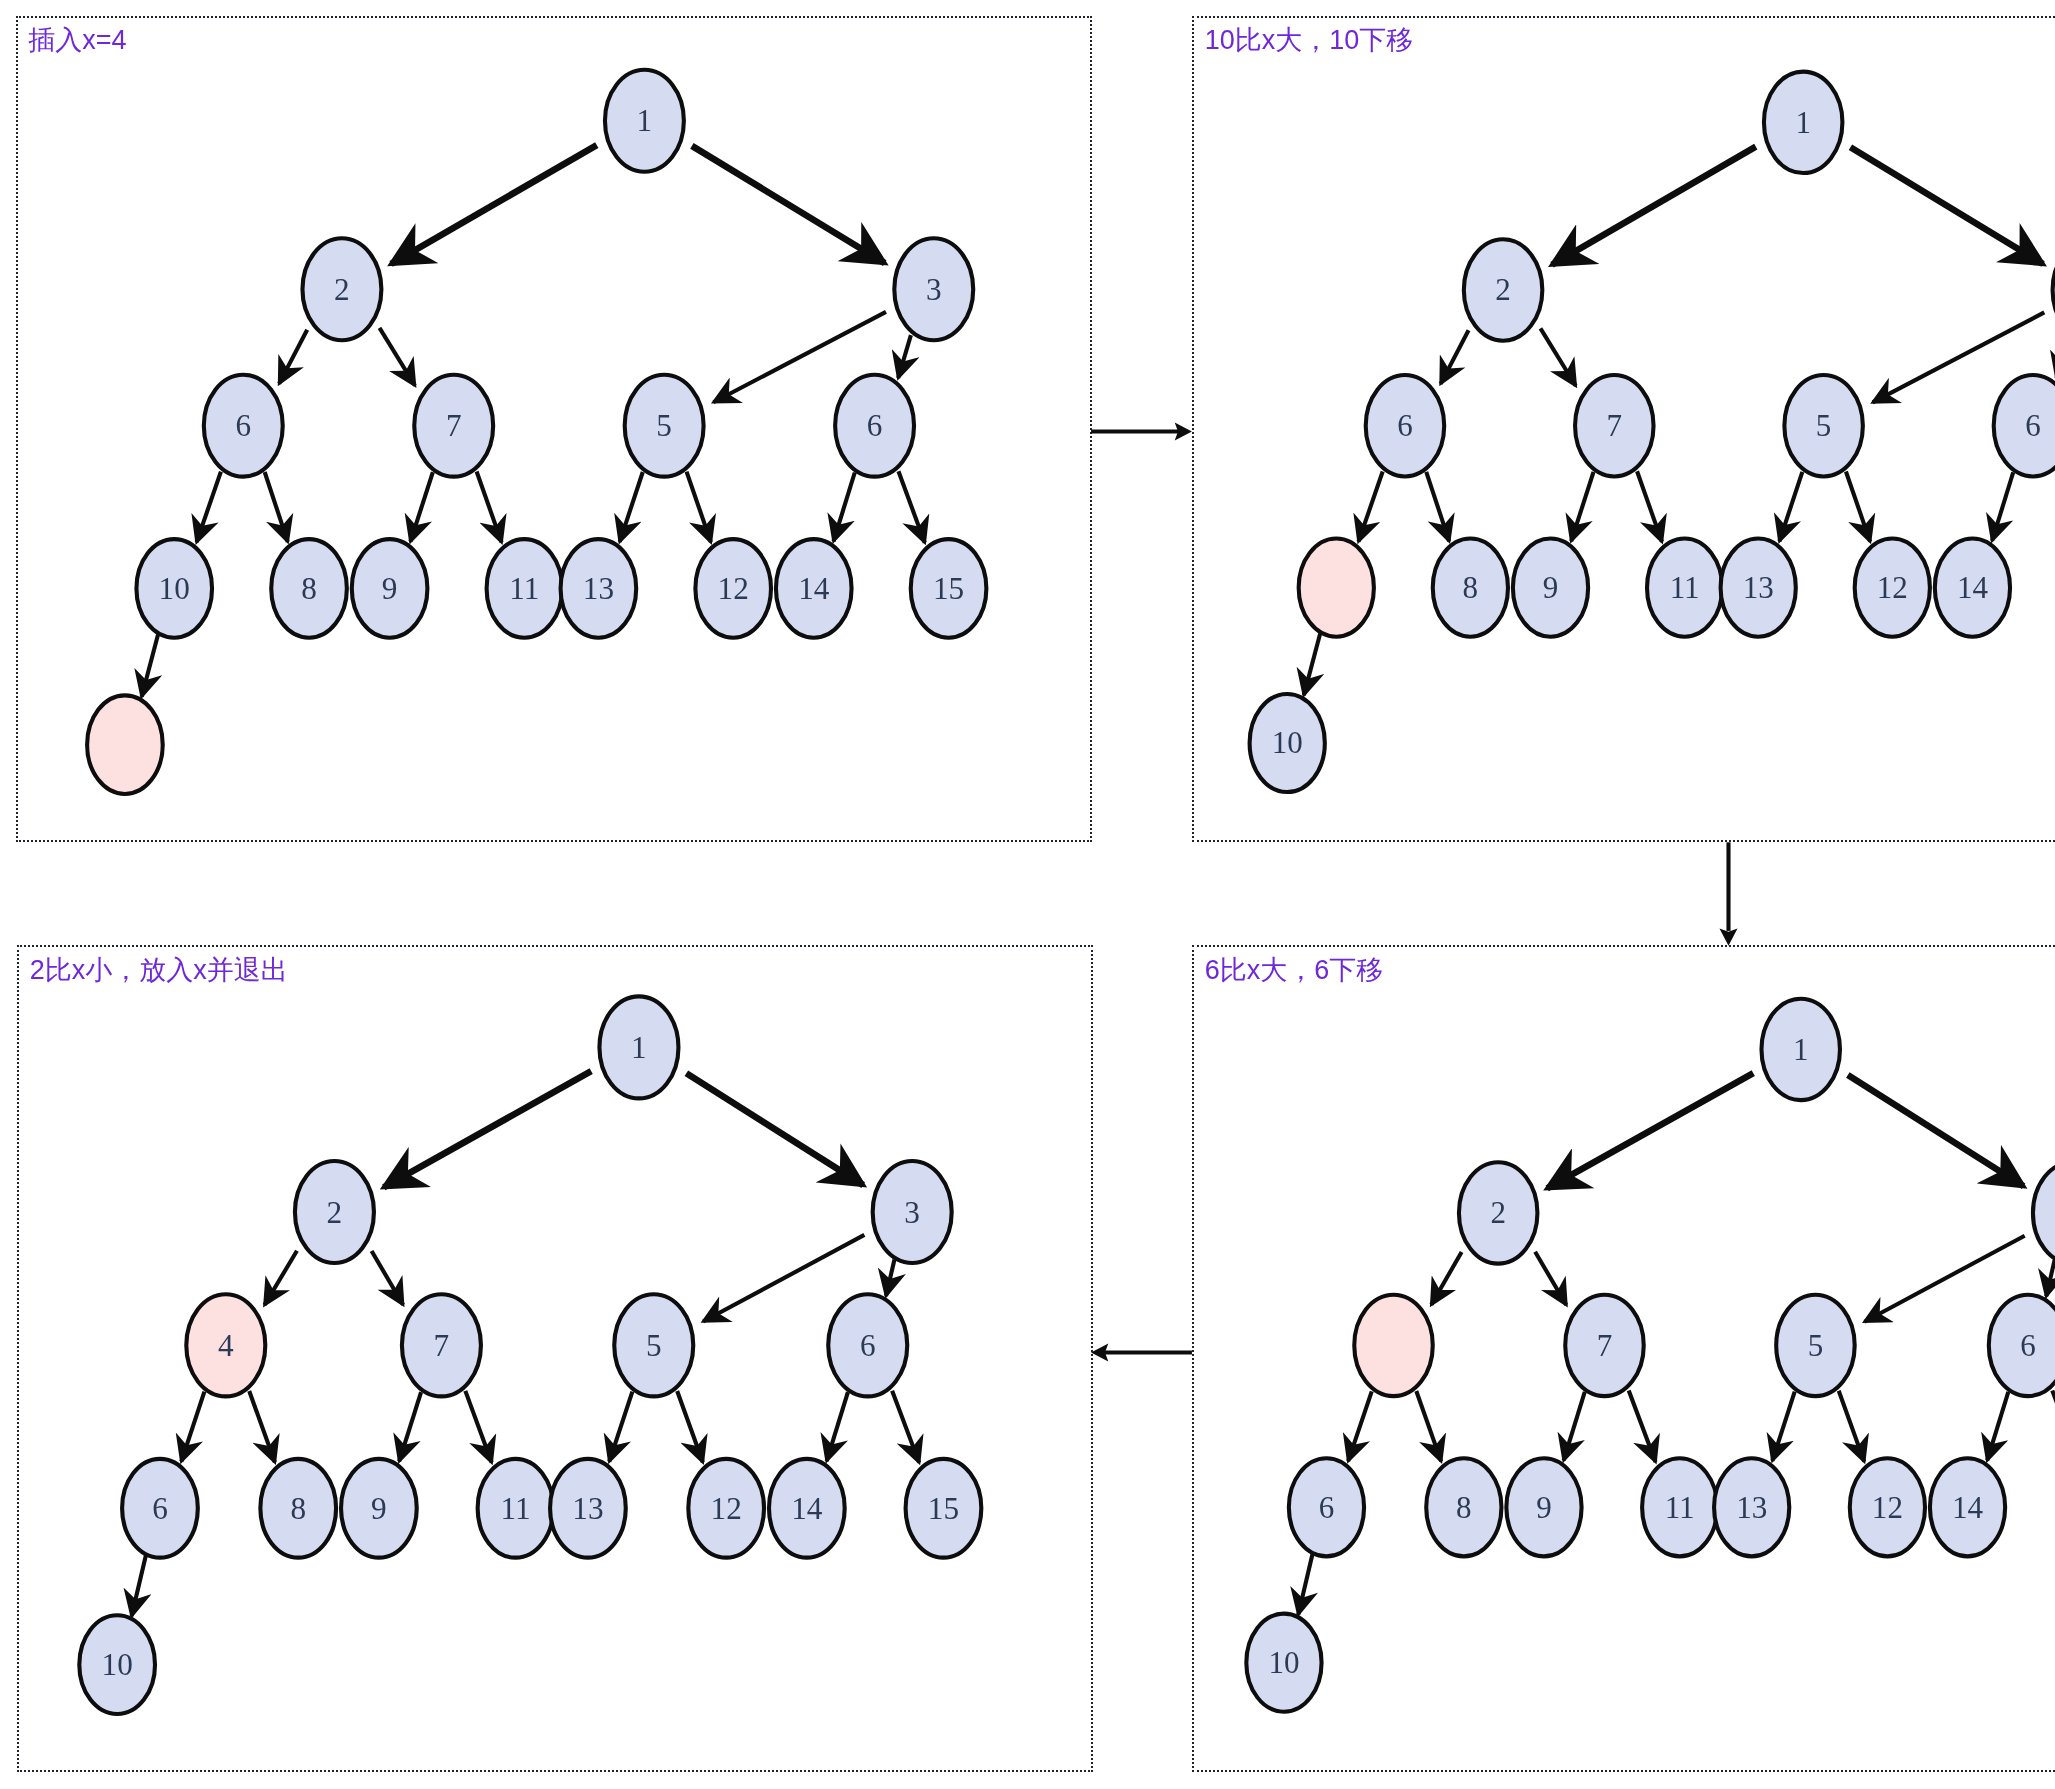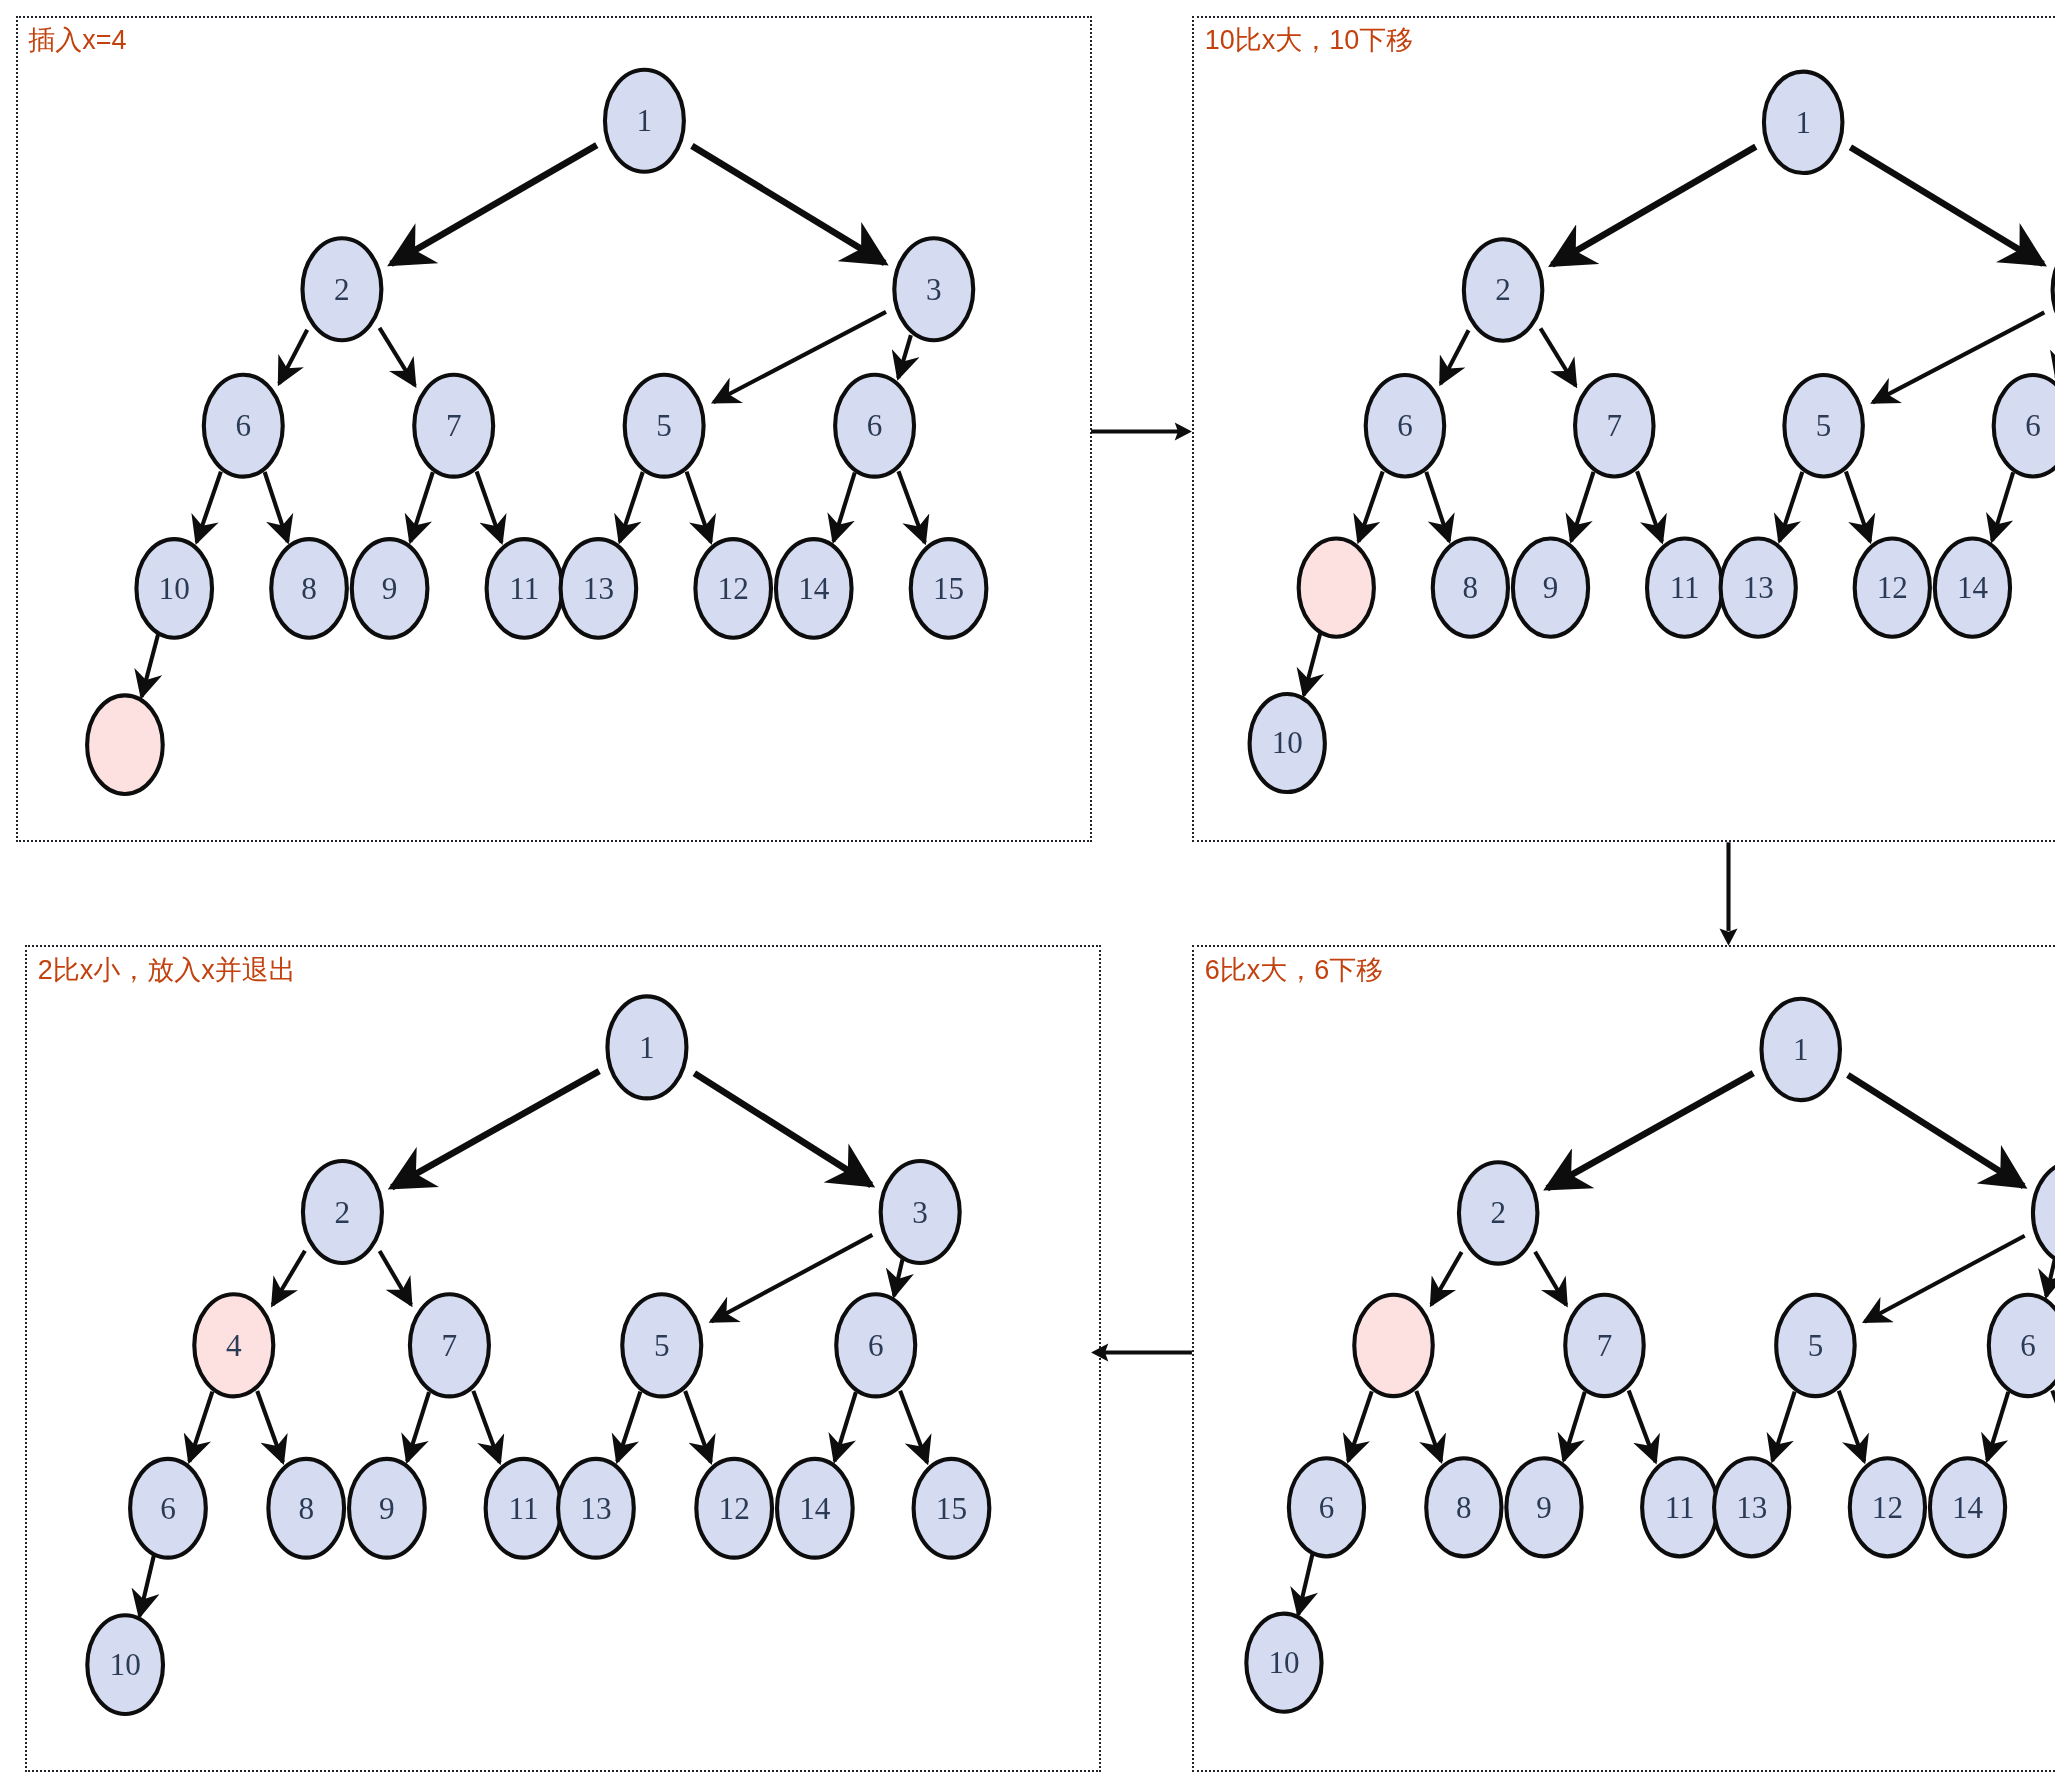"插入x=4" .panel-title { color: #c2410c -> #6d28d9 }
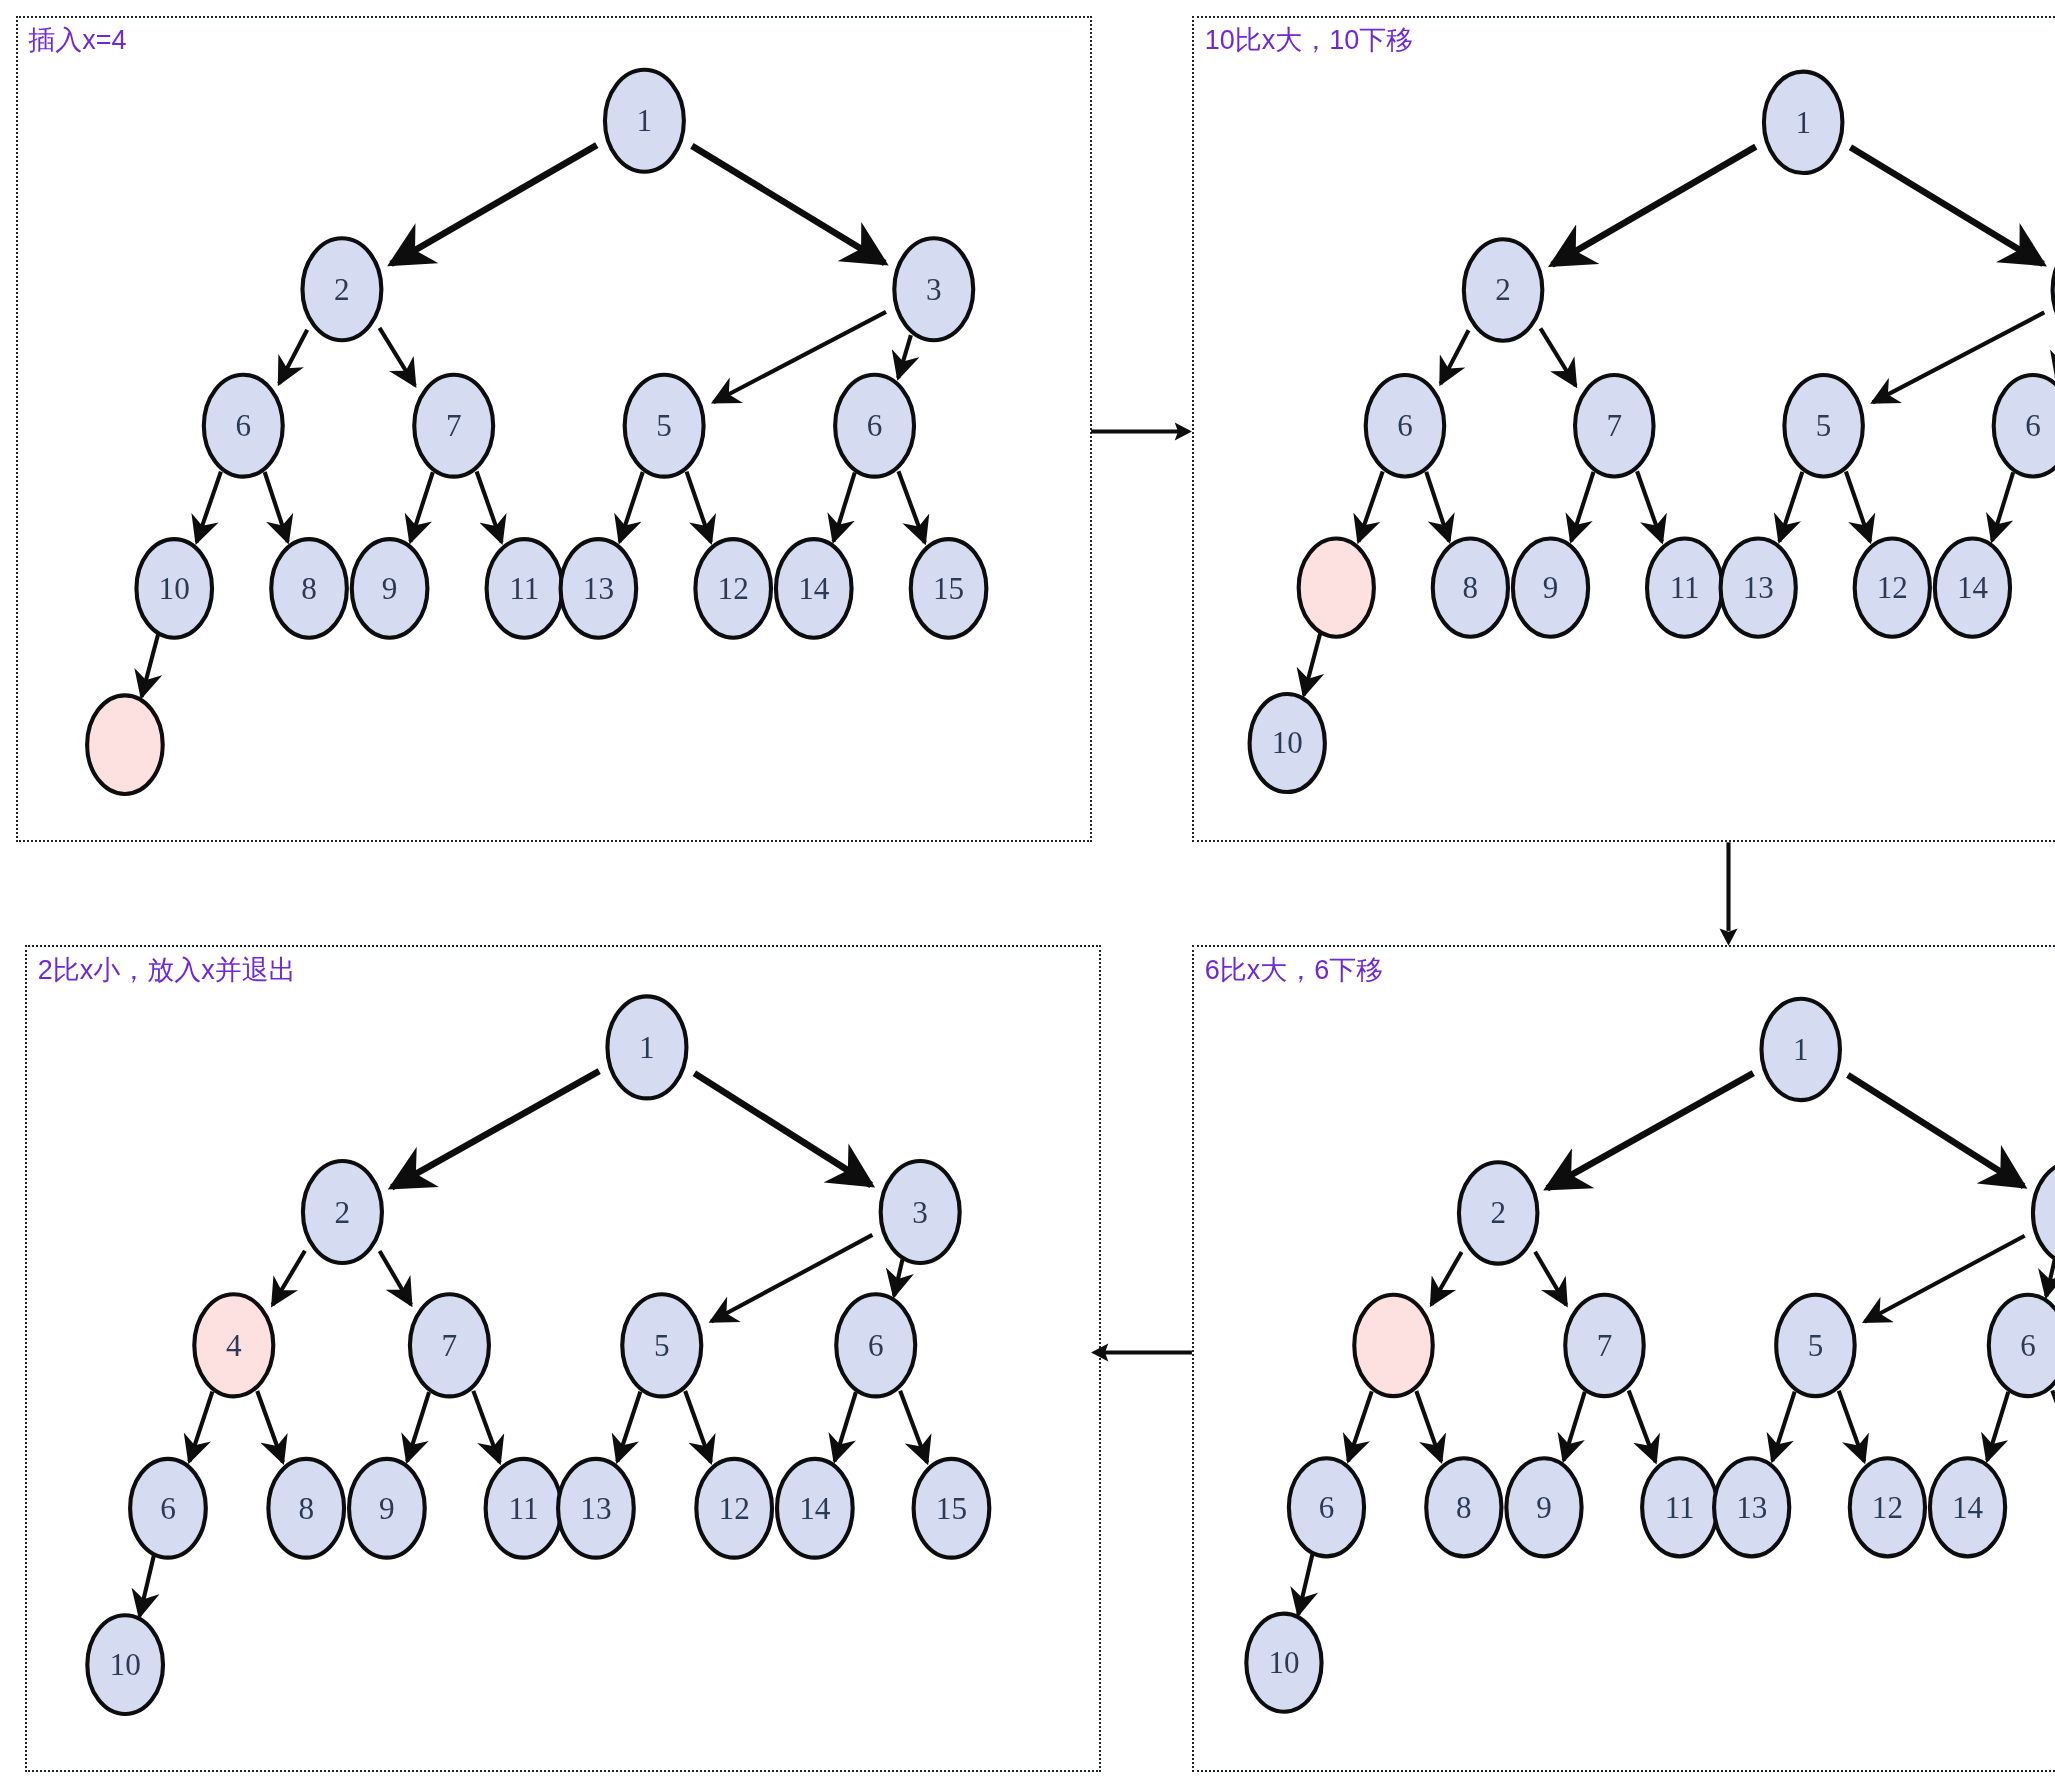"2比x小，放入x并退出" #panel-3 { left: 25px -> 17px }
